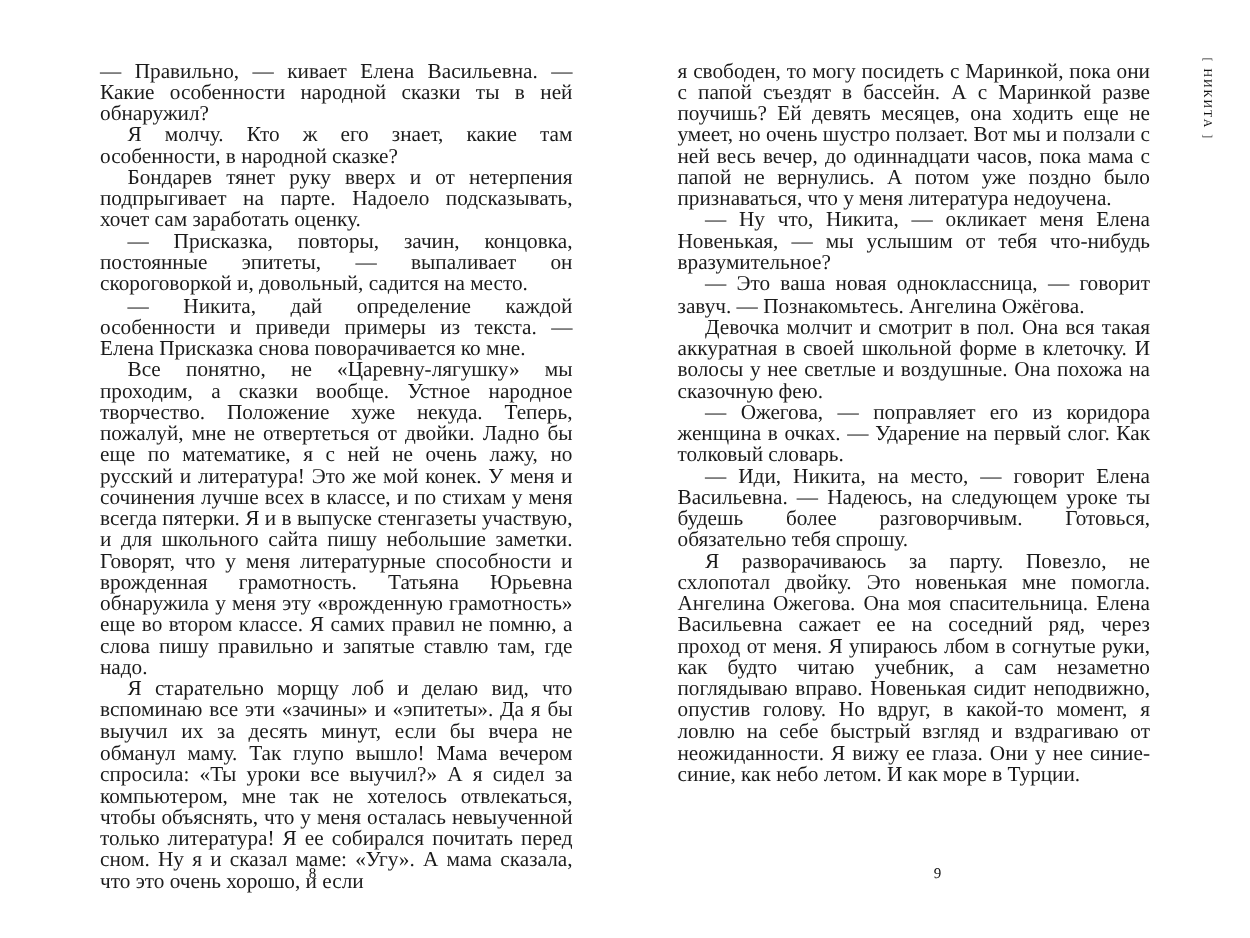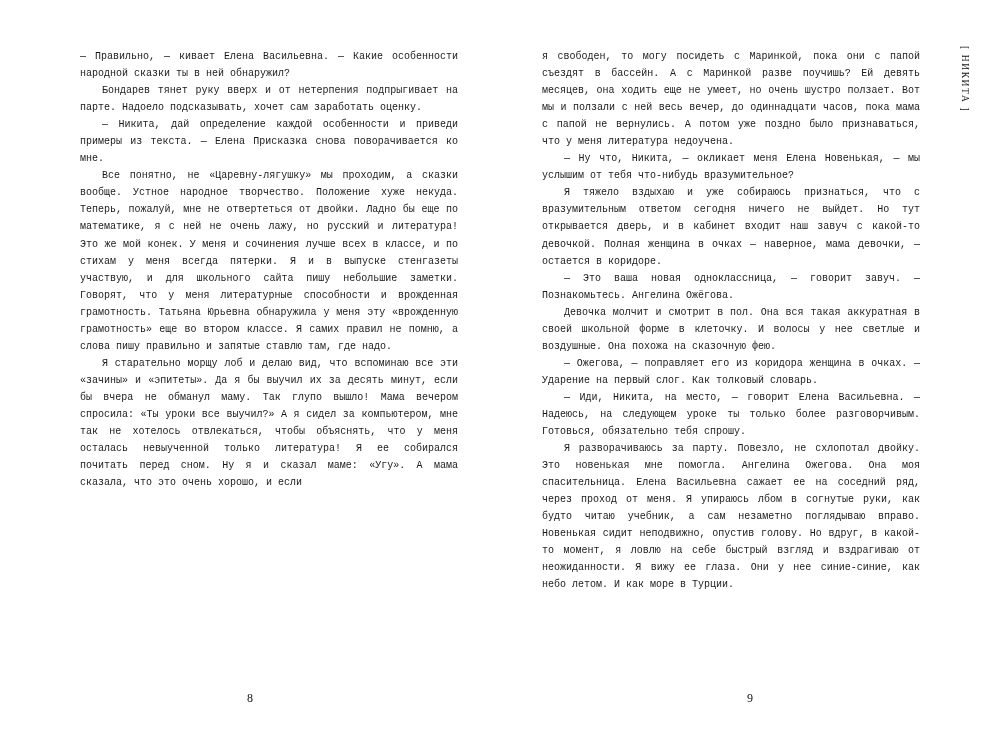"— Правильно, — кивает Елена" .textblock { font-family: Liberation Mono, monospace -> none; font-size: 10px -> 17px }
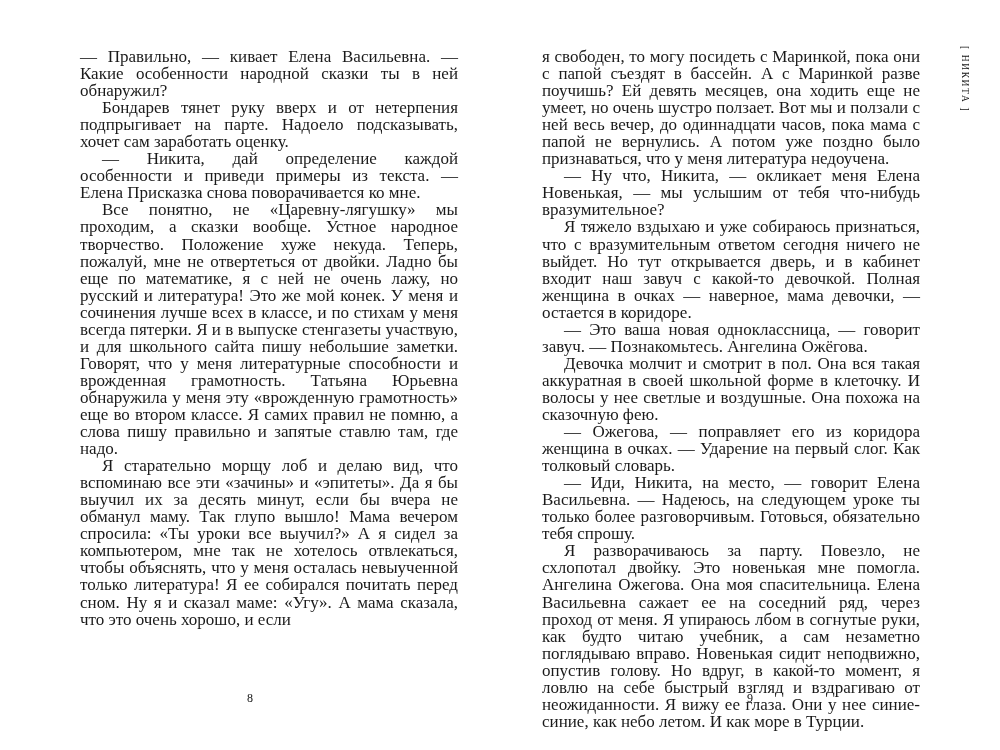"Я молчу. Кто ж его" p { html: none -> <p>Я молчу. Кто ж его знает, какие там особенности, в народной сказке?</p> }
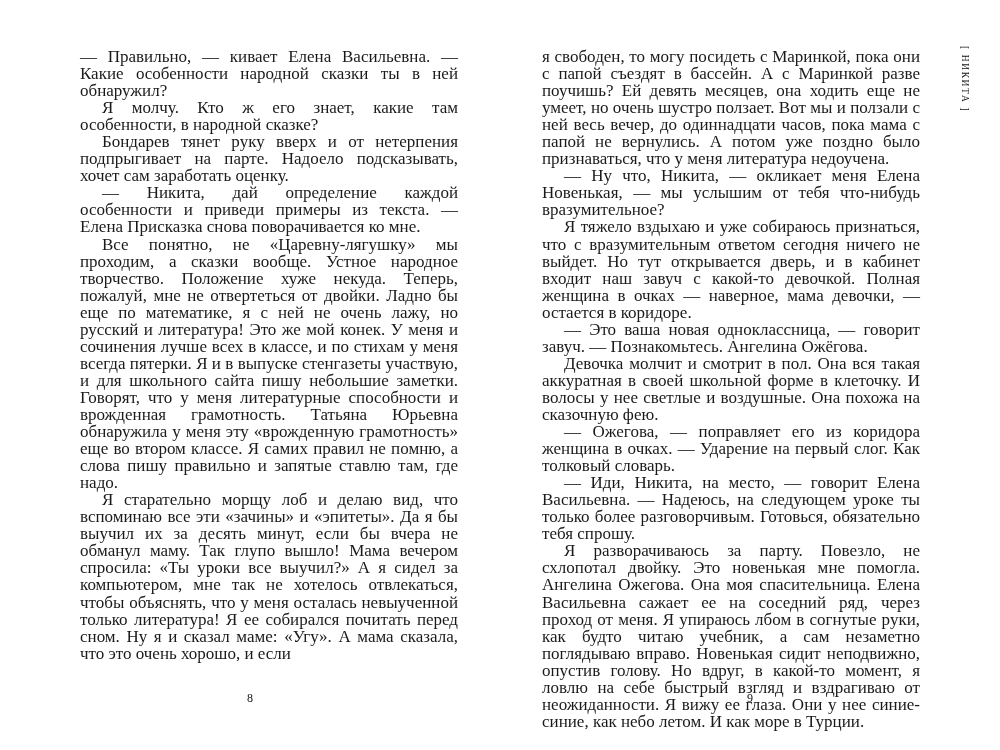"— Присказка, повторы, зачин, концовка," p { html: none -> <p>— Присказка, повторы, зачин, концовка, постоянные эпитеты, — выпаливает он скороговоркой и, довольный, садится на место.</p> }
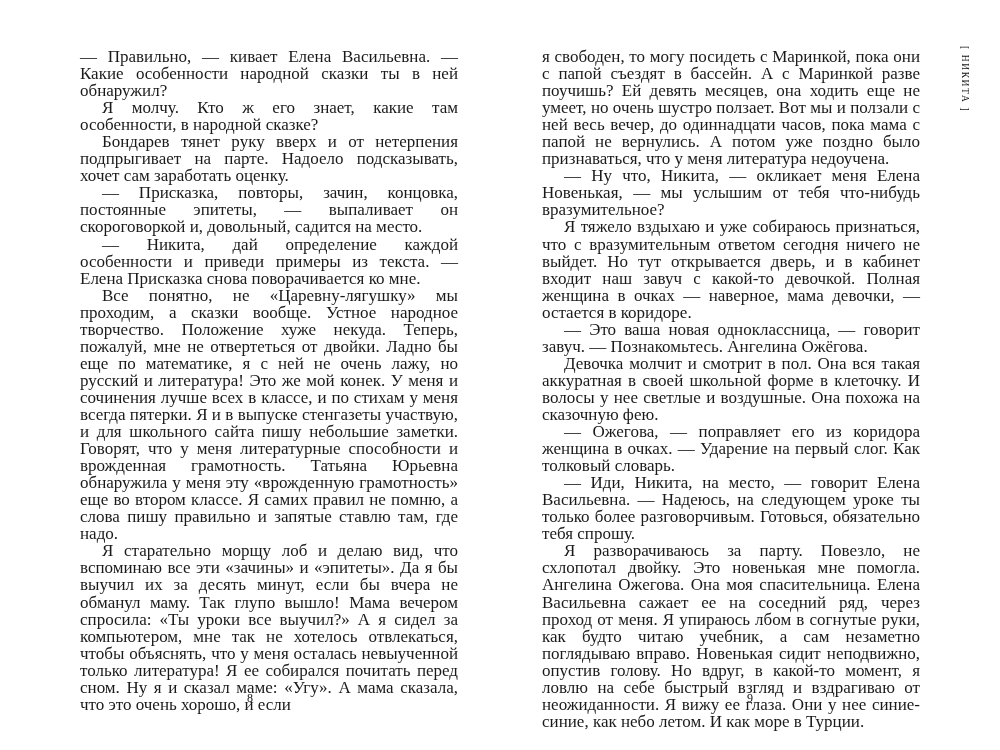"Я тяжело вздыхаю и уже" p { html: <p>Я тяжело вздыхаю и уже собираюсь признаться, что с вразумительным ответом сегодня ничего не выйдет. Но тут открывается дверь, и в кабинет входит наш завуч с какой-то девочкой. Полная женщина в очках — наверное, мама девочки, — остается в коридоре.</p> -> none }
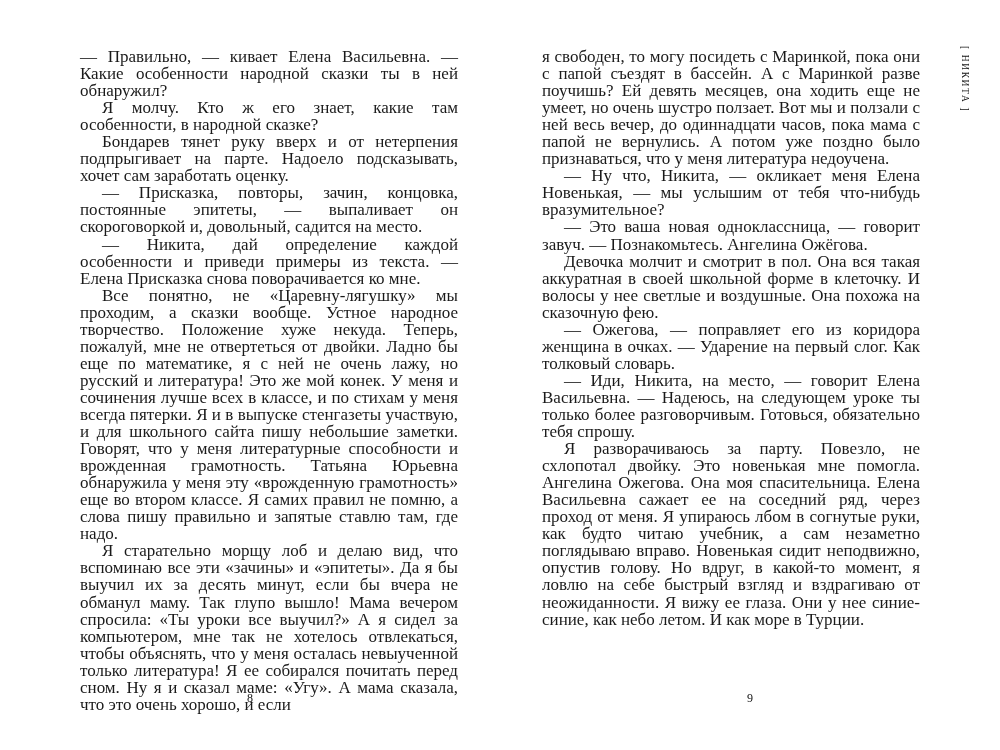"— Иди, Никита, на место," p { text: только -> будешь }
